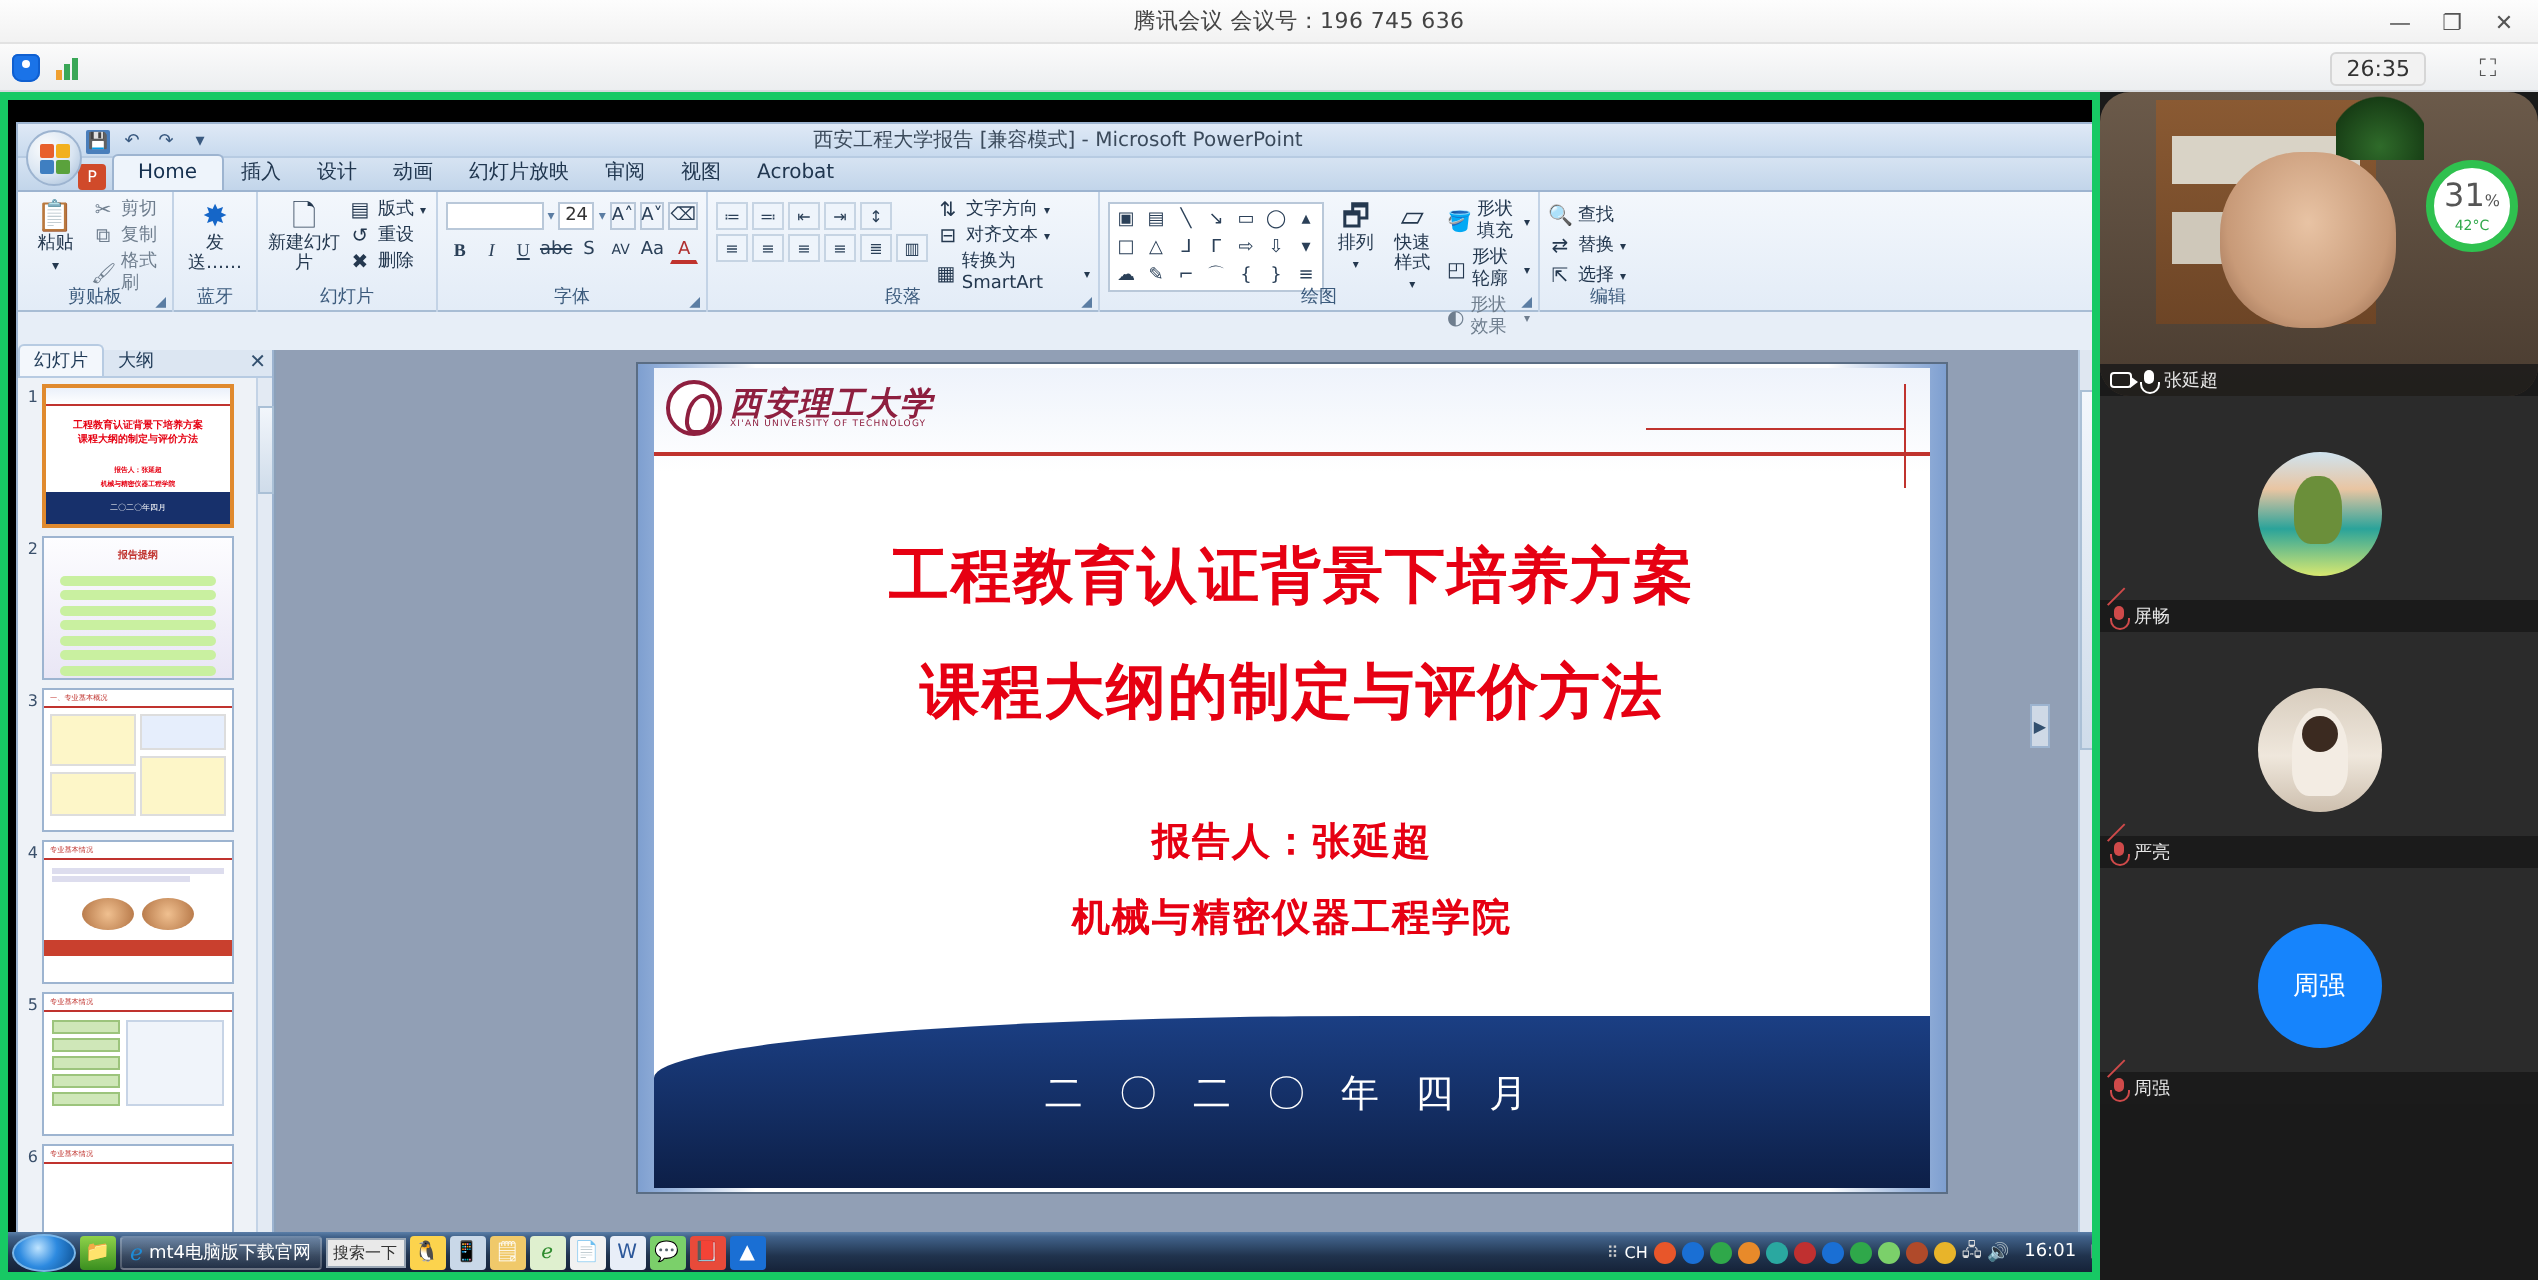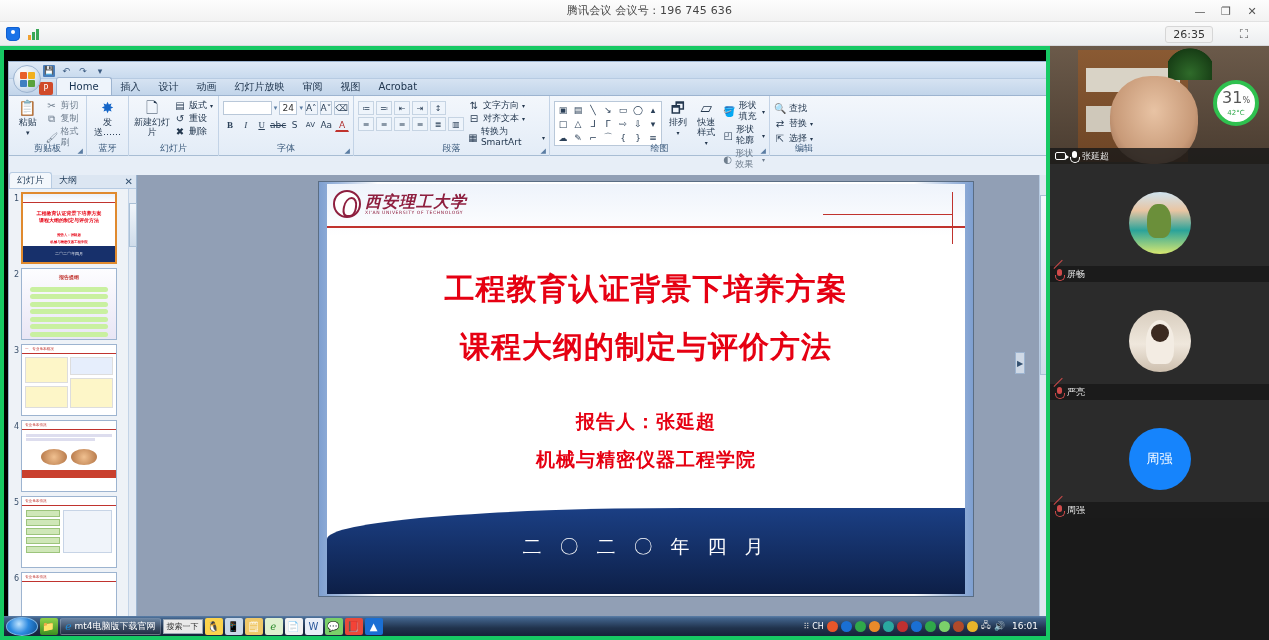"西安工程大学报告 [兼容模式] - Microsoft PowerPoint" div.ppt-title-text { html: none -> <div>西安工程大学报告 [兼容模式] - Microsoft PowerPoint</div> }
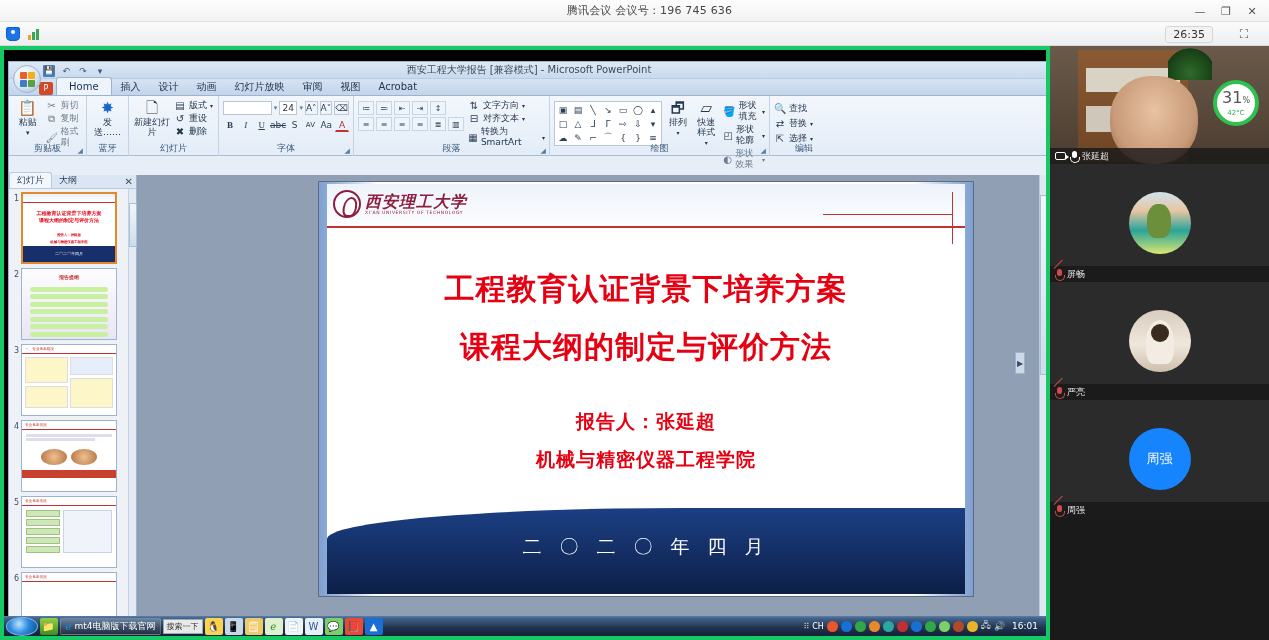"31%" .t2 { border-radius: none -> 15px; height: 118px -> 152px }
